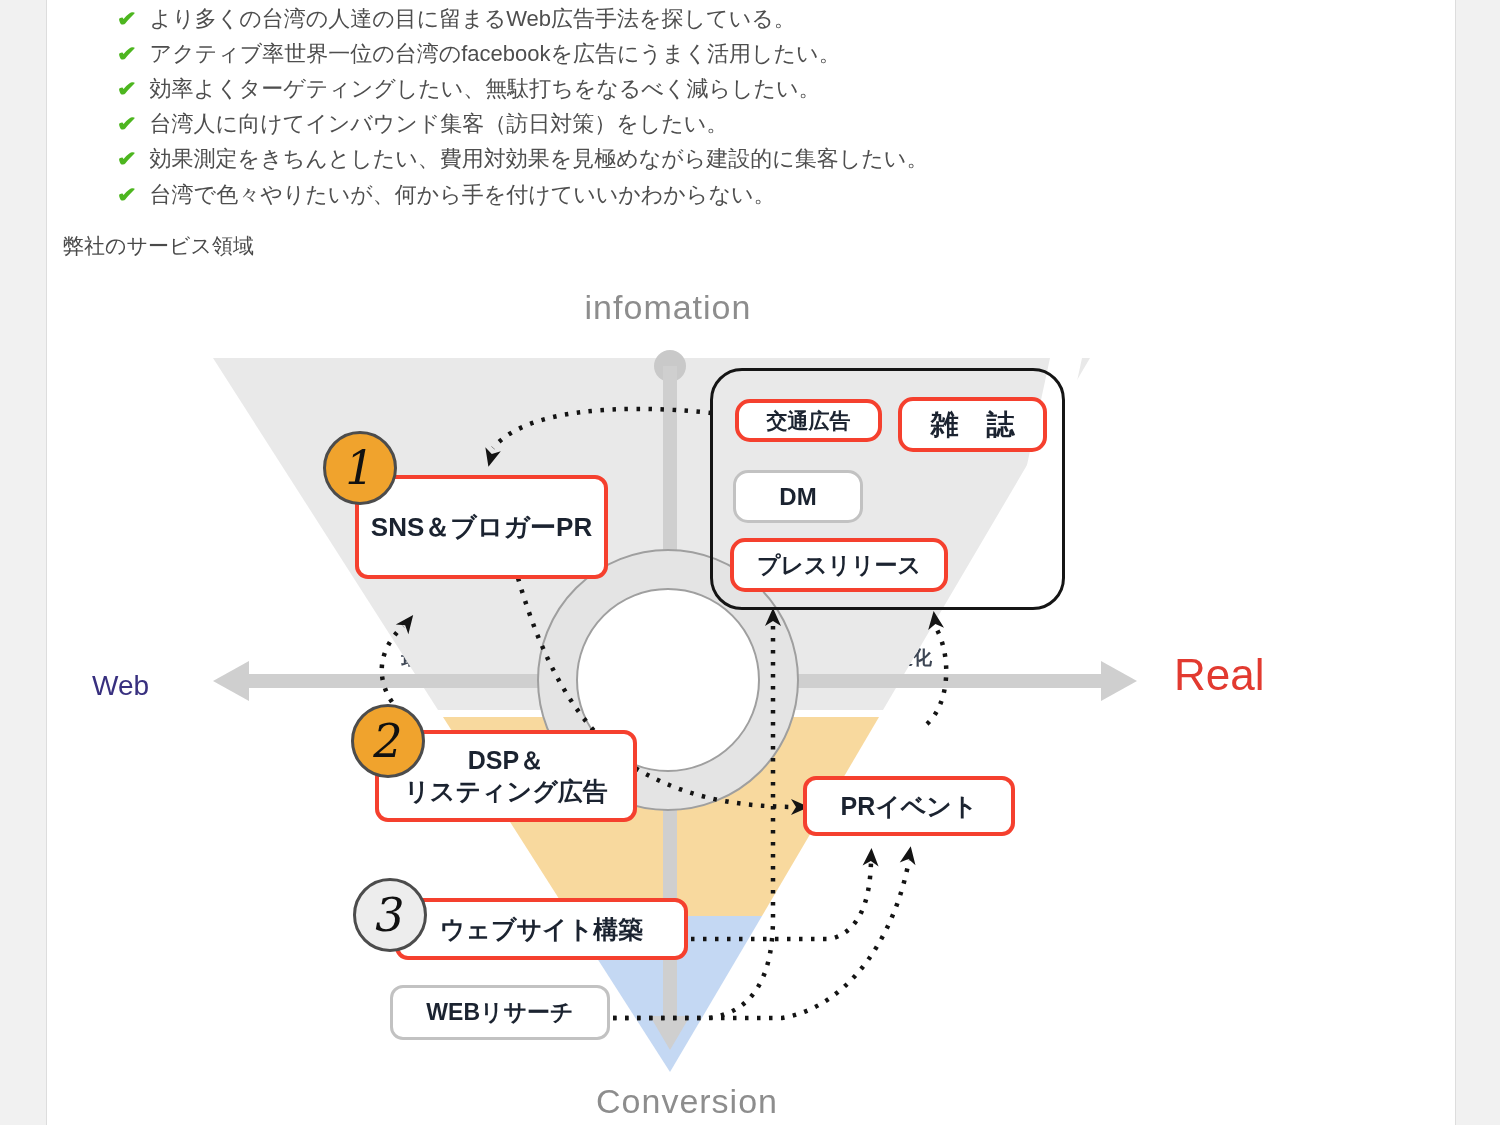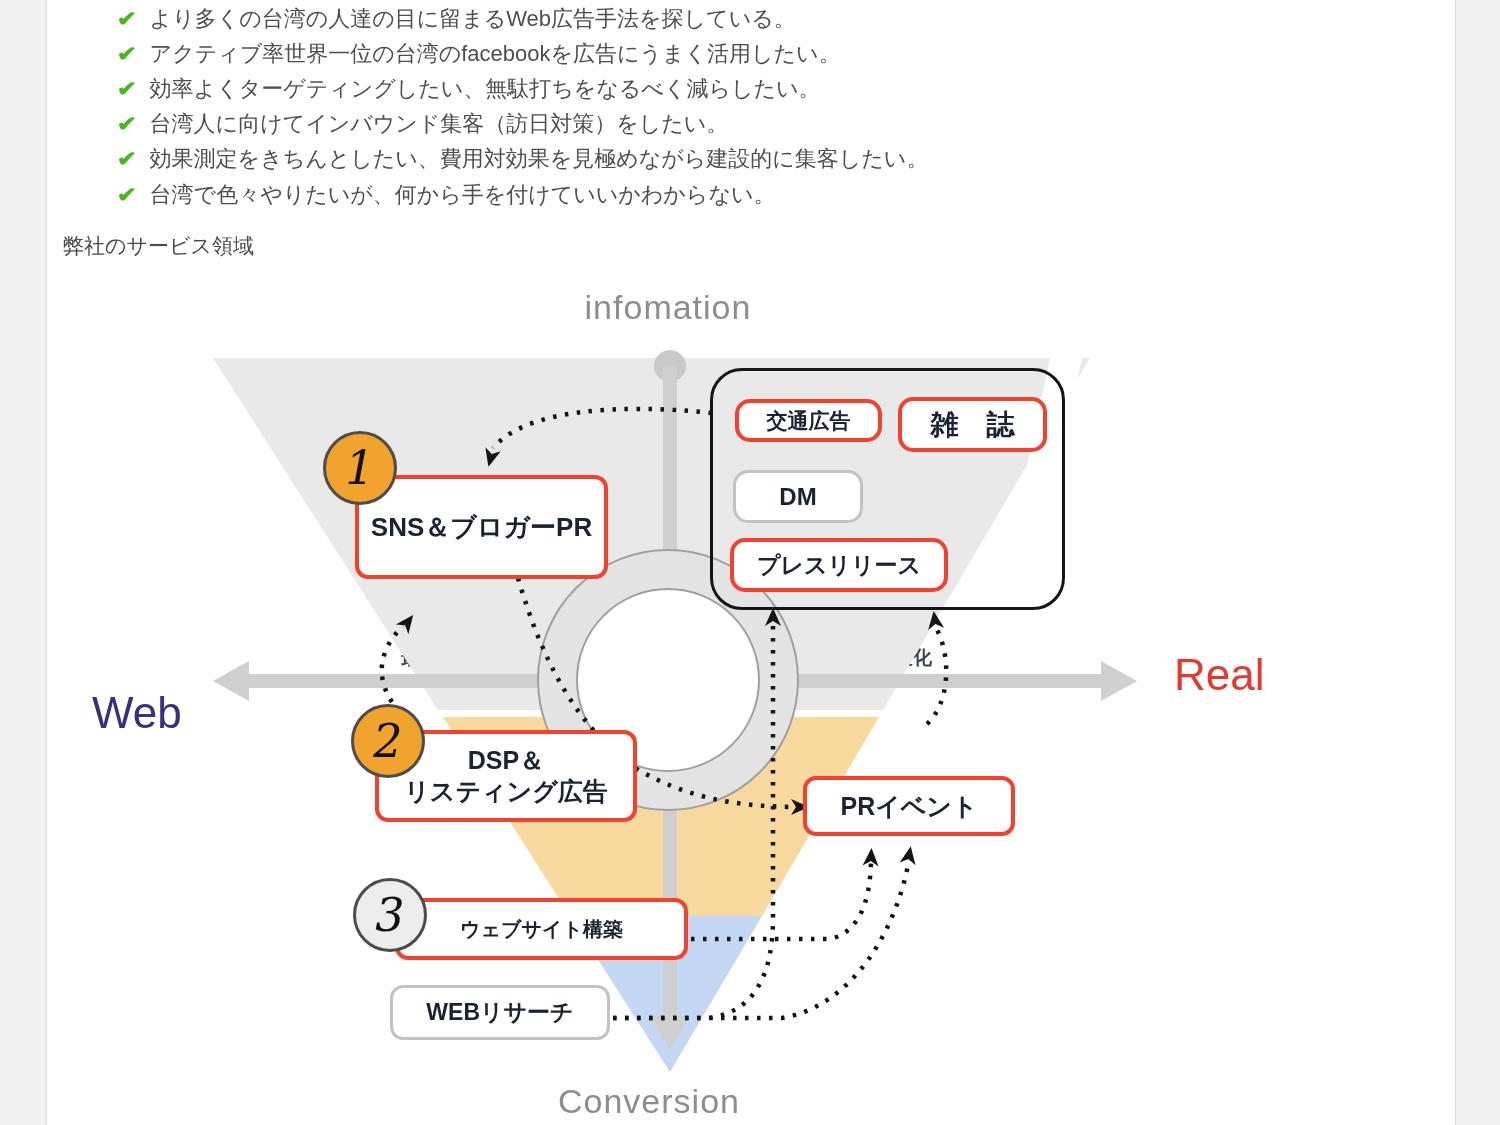"Web" .lbl-web { font-size: 44px -> 28px; top: 688px -> 670px }
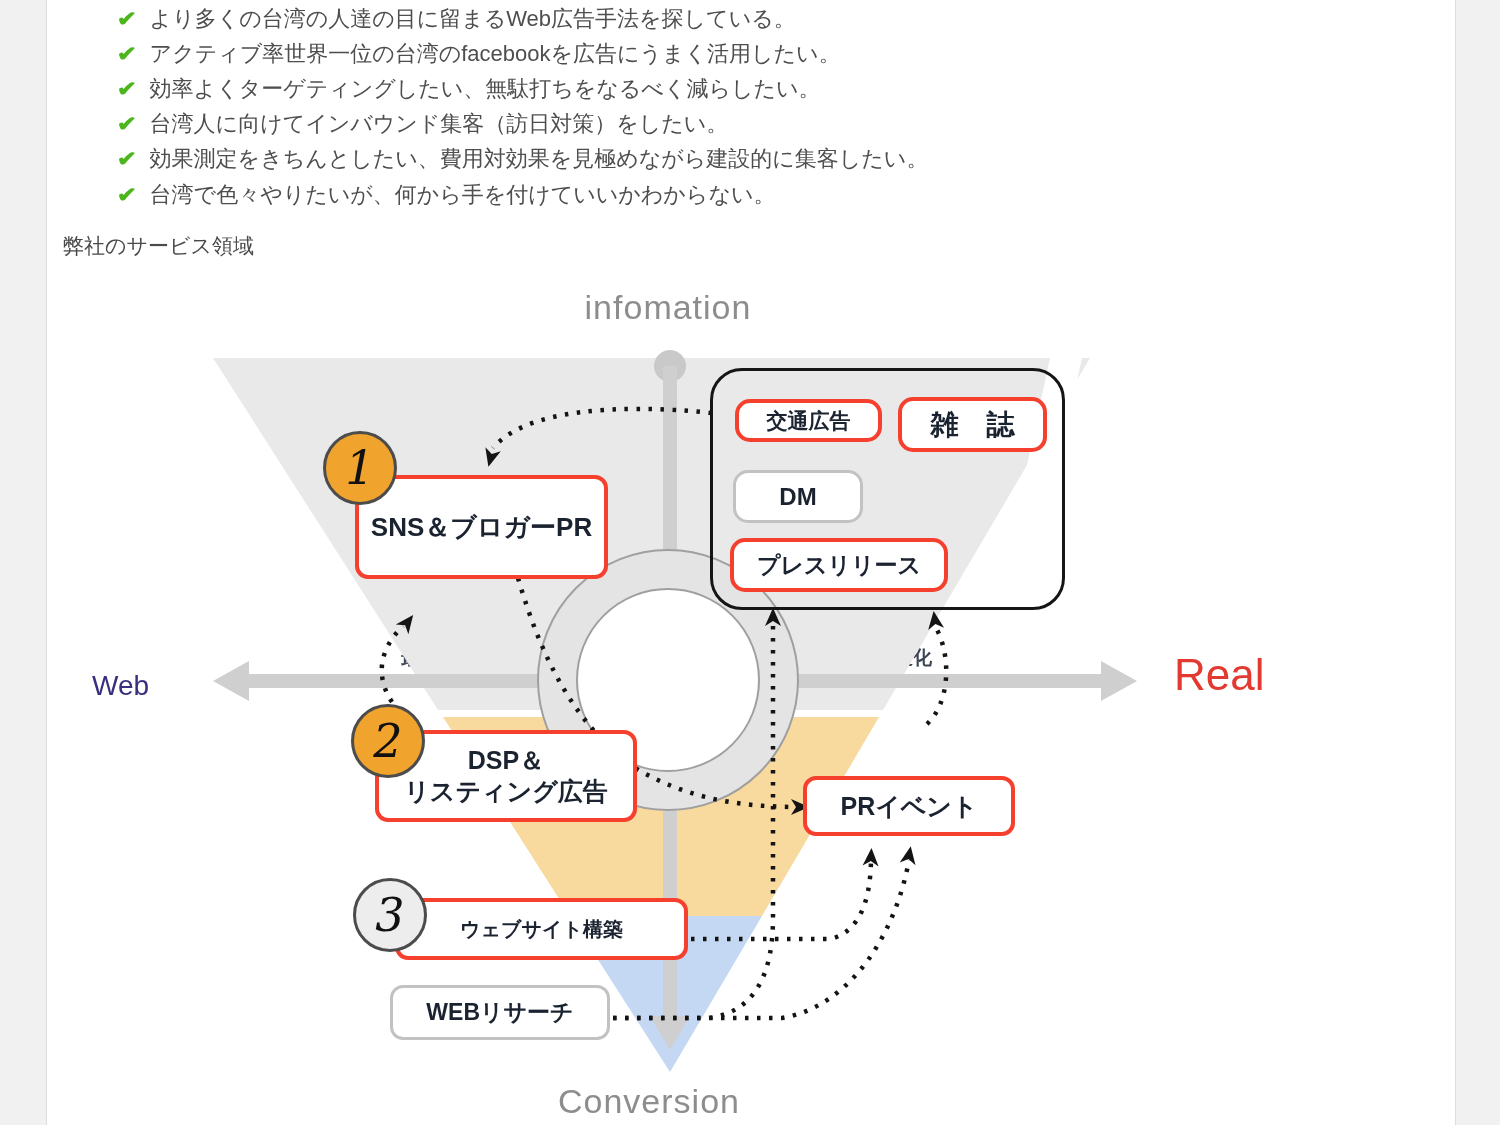"ウェブサイト構築" .b-site { font-size: 20px -> 25px }
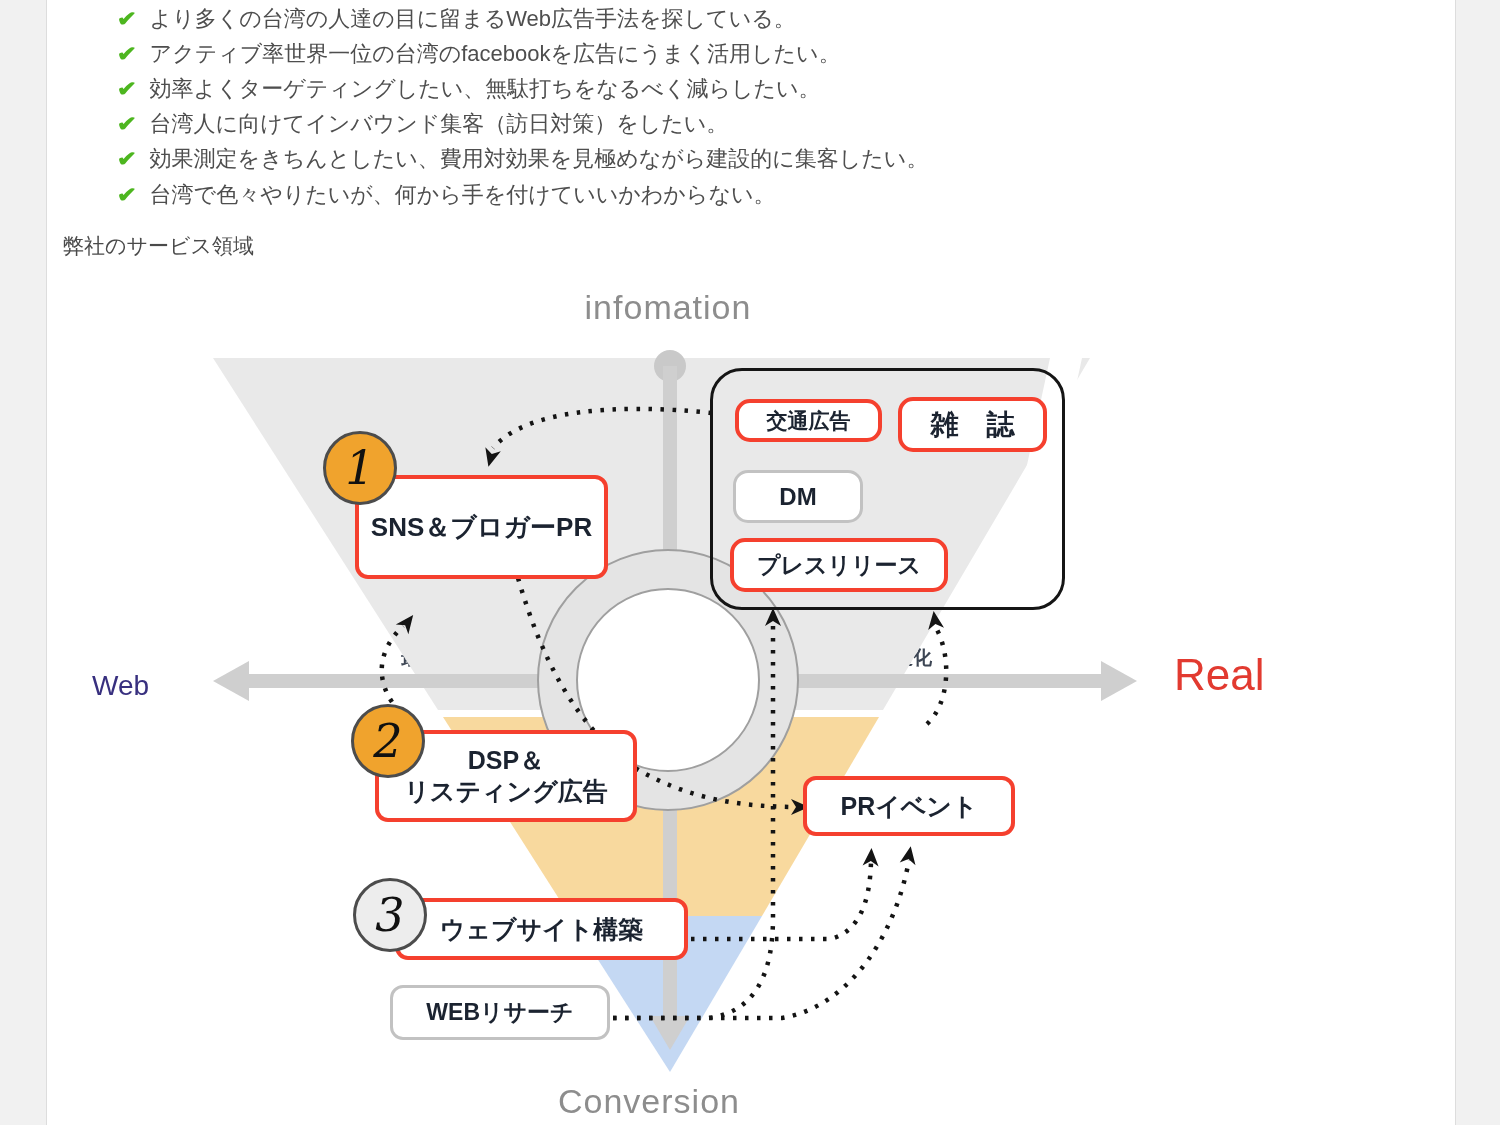"Conversion" .lbl-conv { text-align: left -> right }
